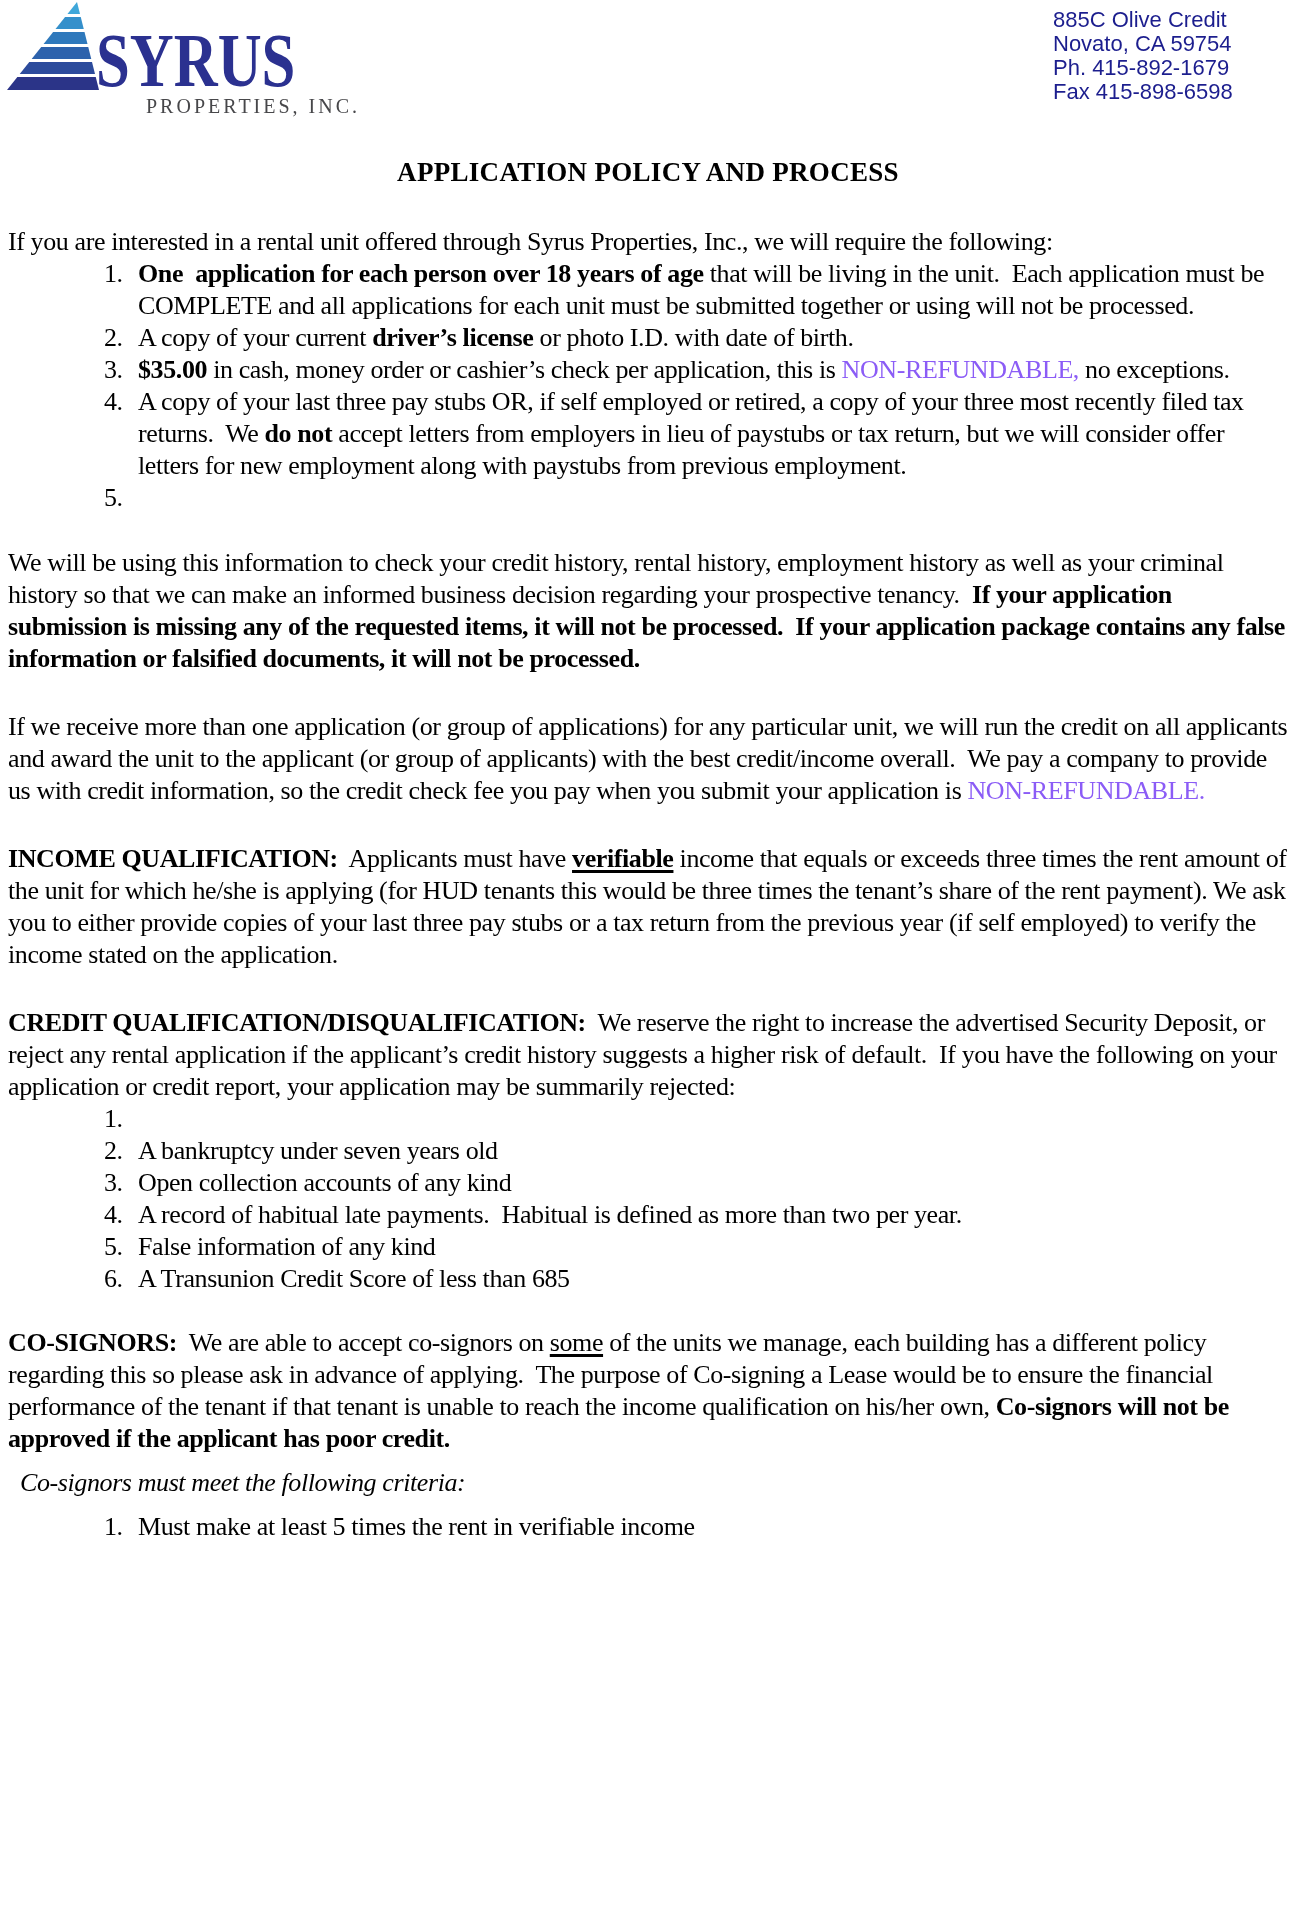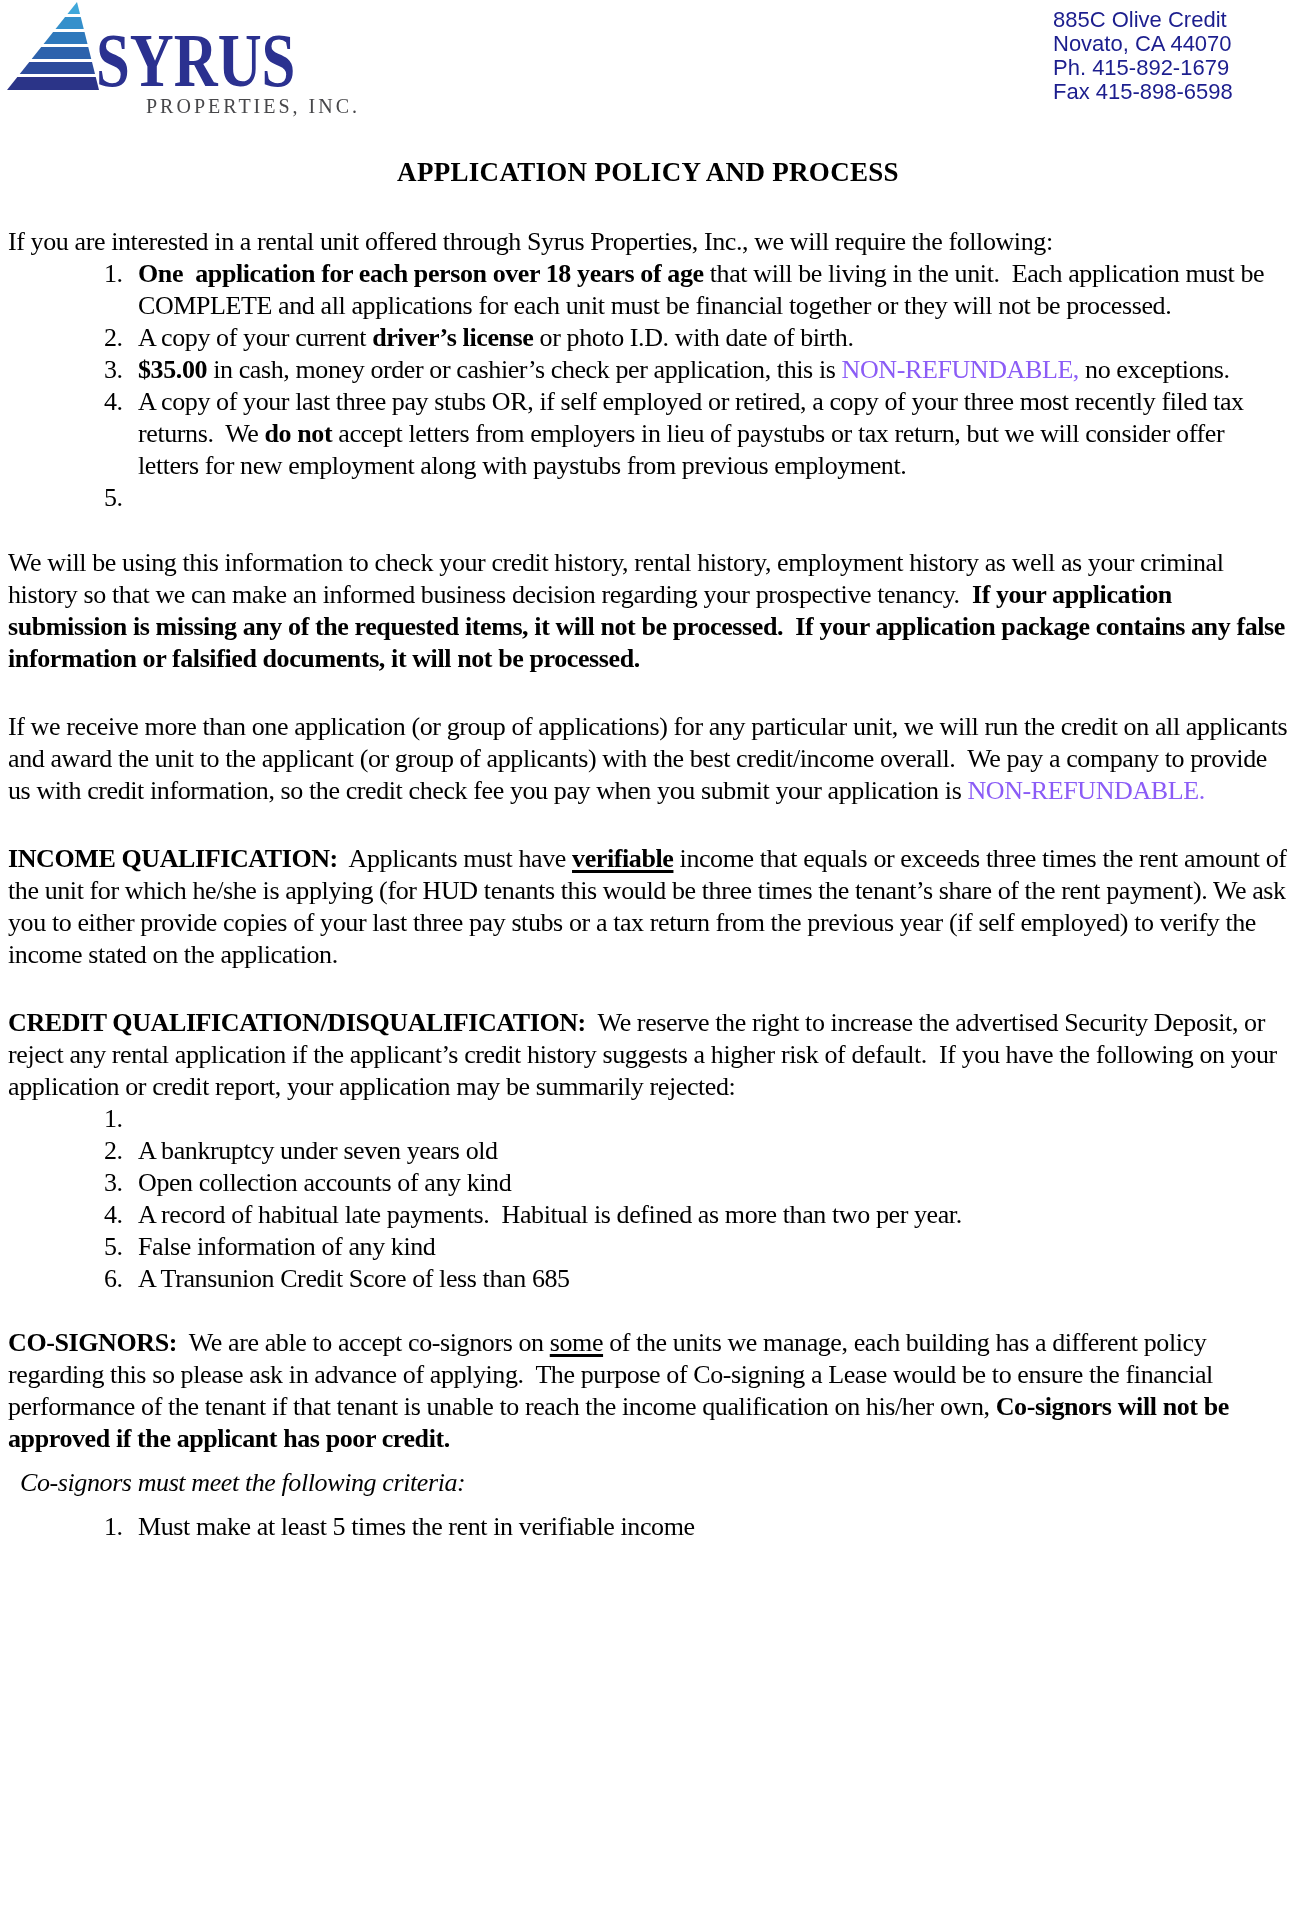"Novato, CA 44070" div { text: 44070 -> 59754 }
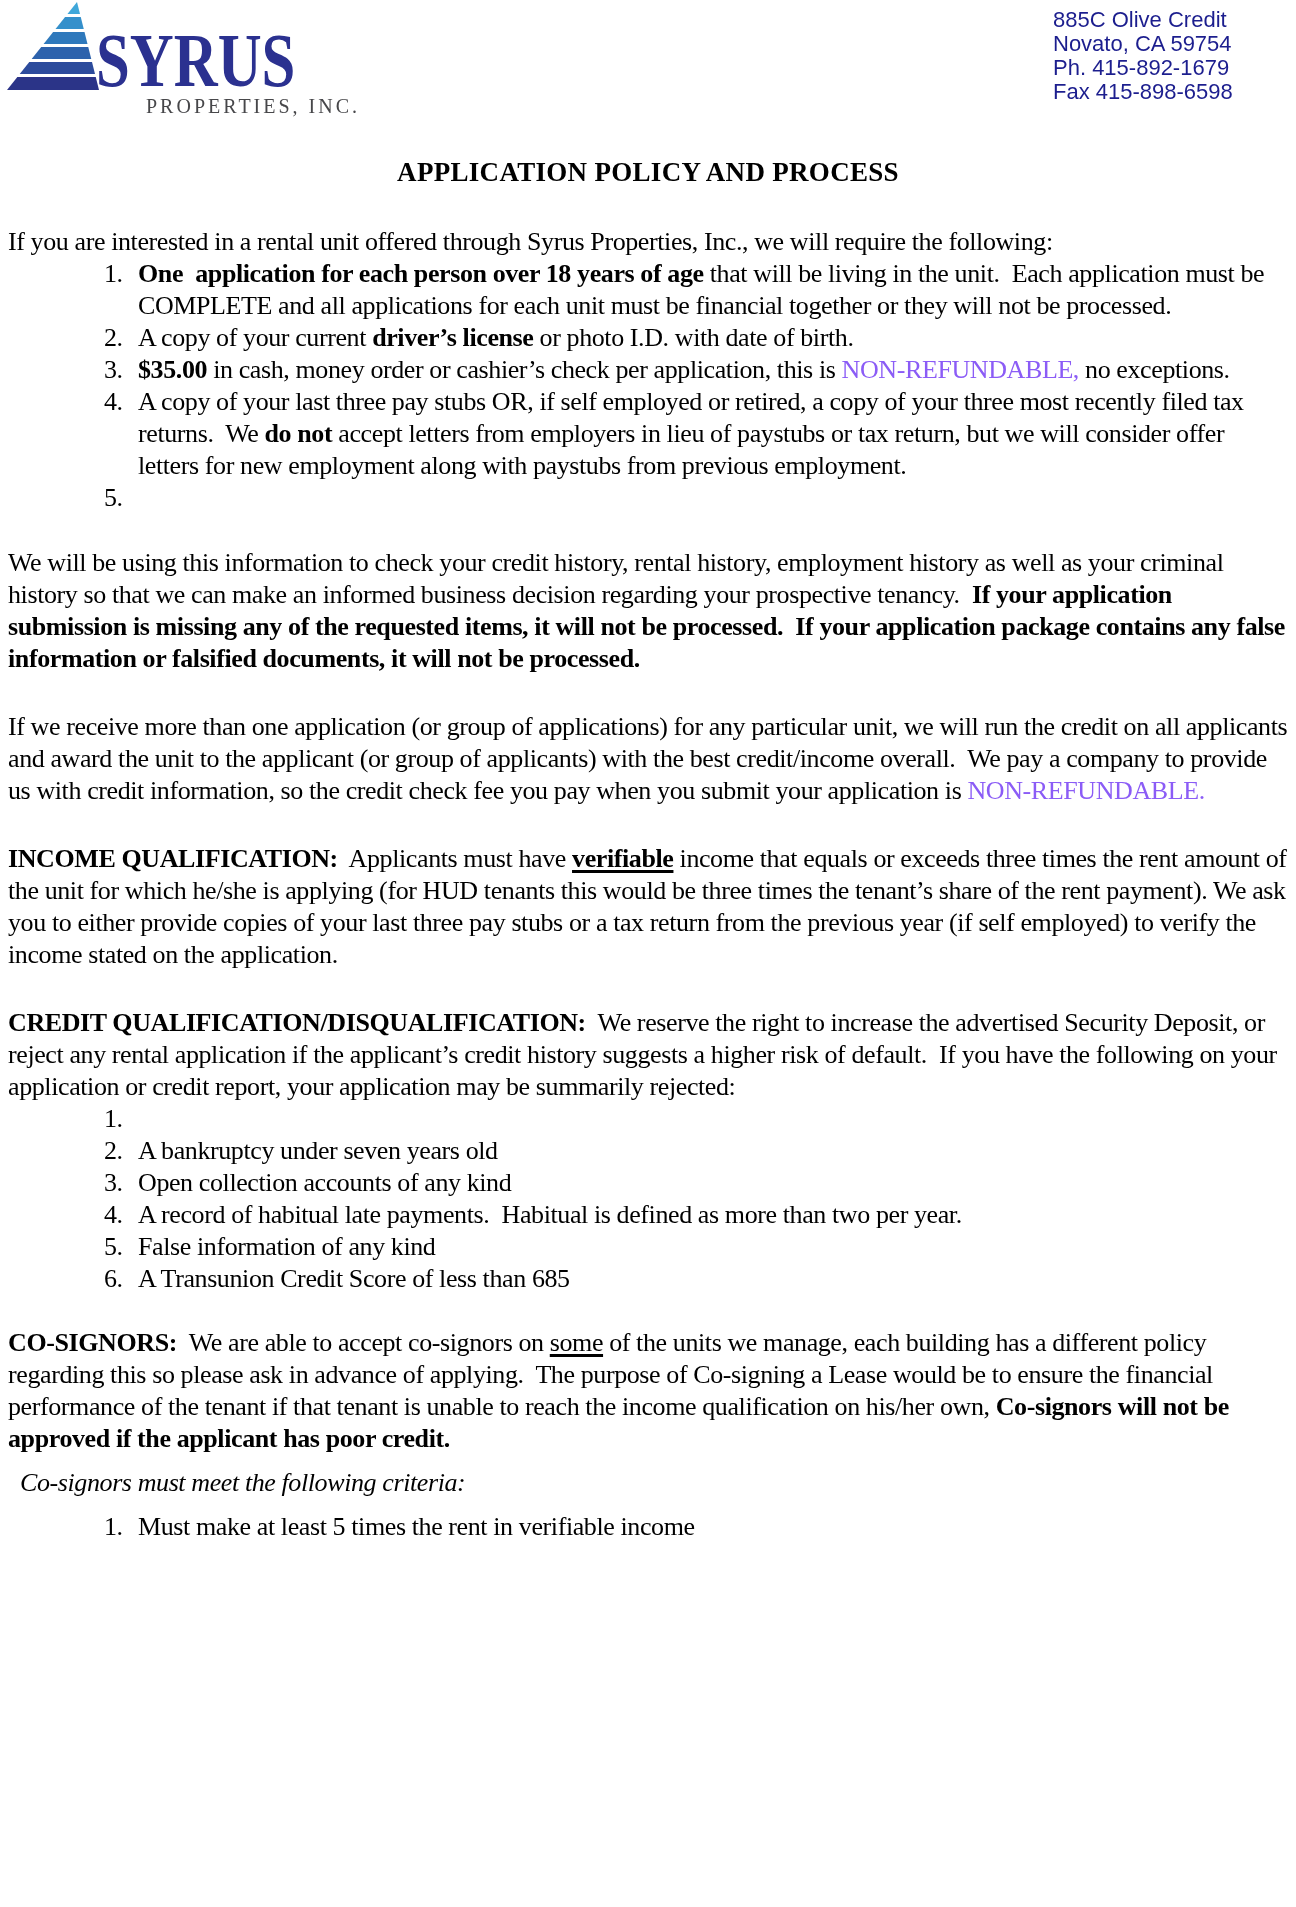"that will be living in" span { text: financial together or they -> submitted together or using }
